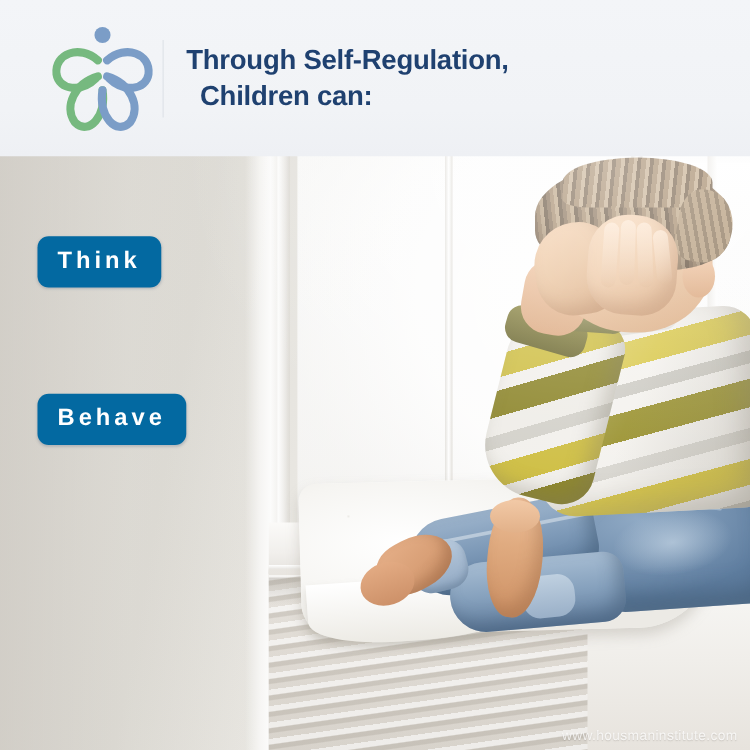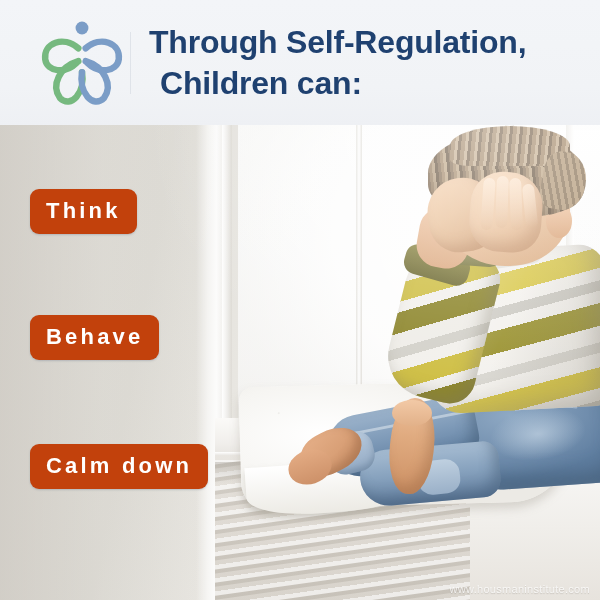"Through Self-Regulation," .title { font-size: 32px -> 22px }
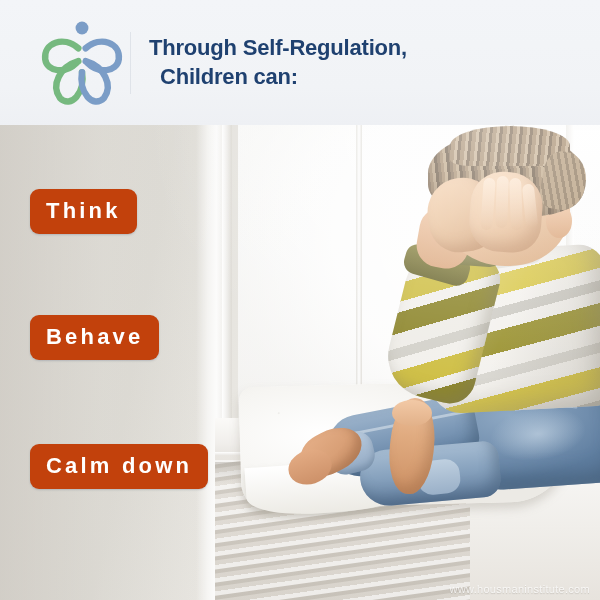"Think" .badge { background: #c2410c -> #0369a1; font-size: 22px -> 19px }
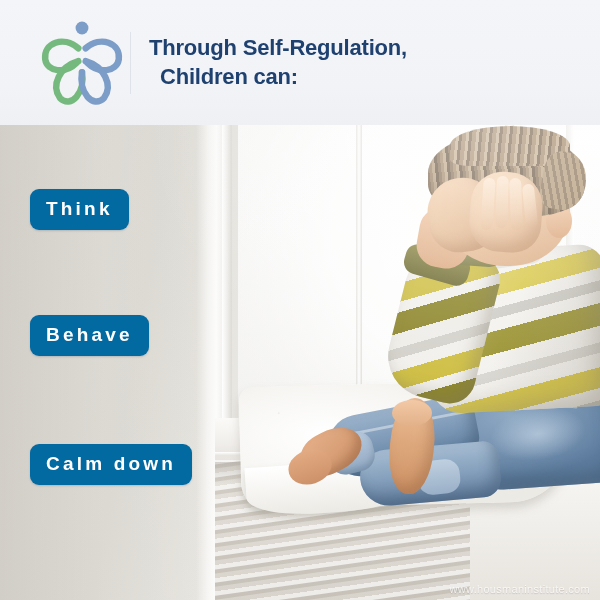"Calm down" div.badge { html: <div>Calm down</div> -> none }
